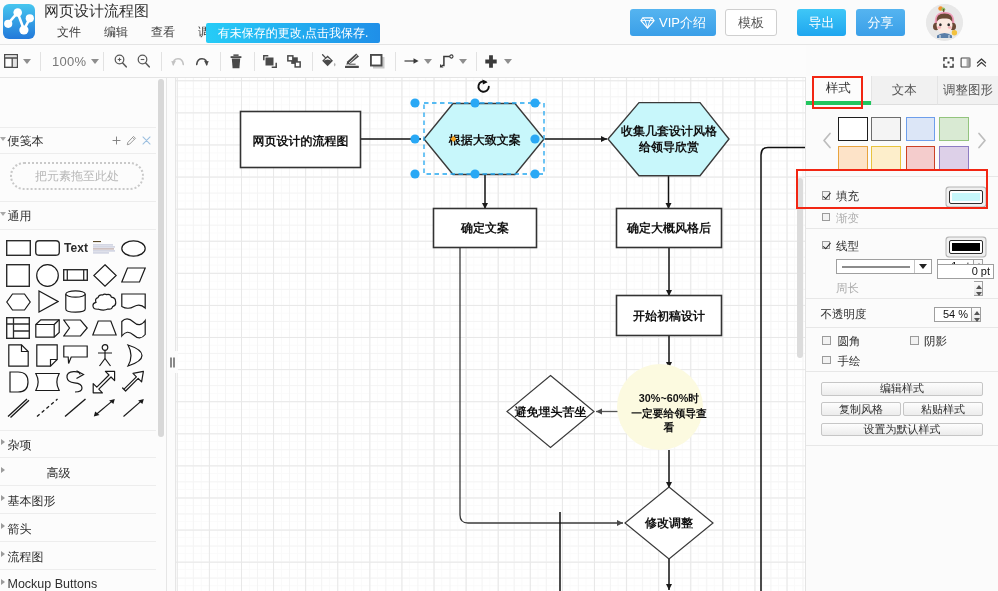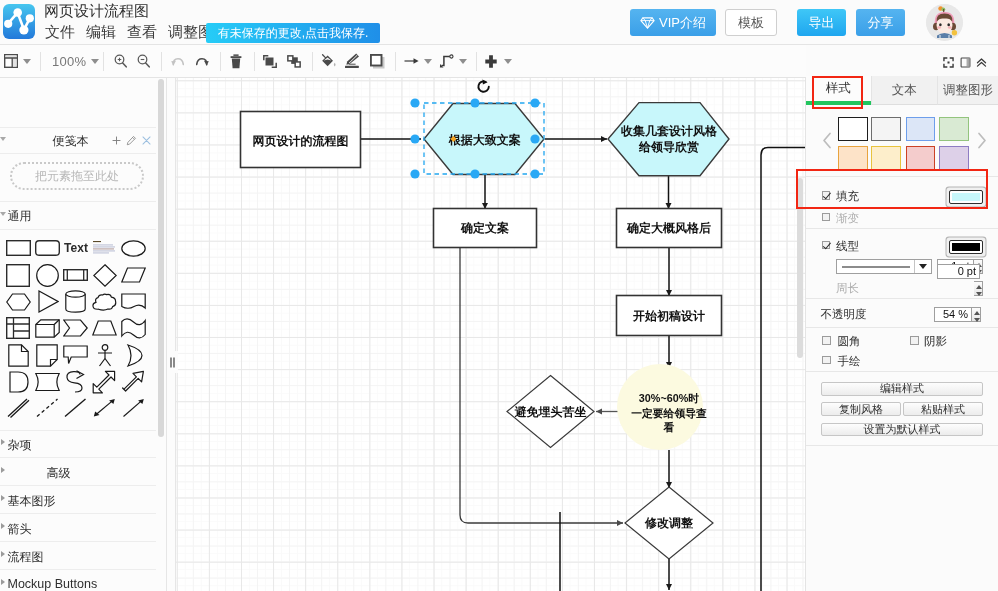"文件" .menubar > span { font-size: 15px -> 12px; margin-left: none -> 12px }
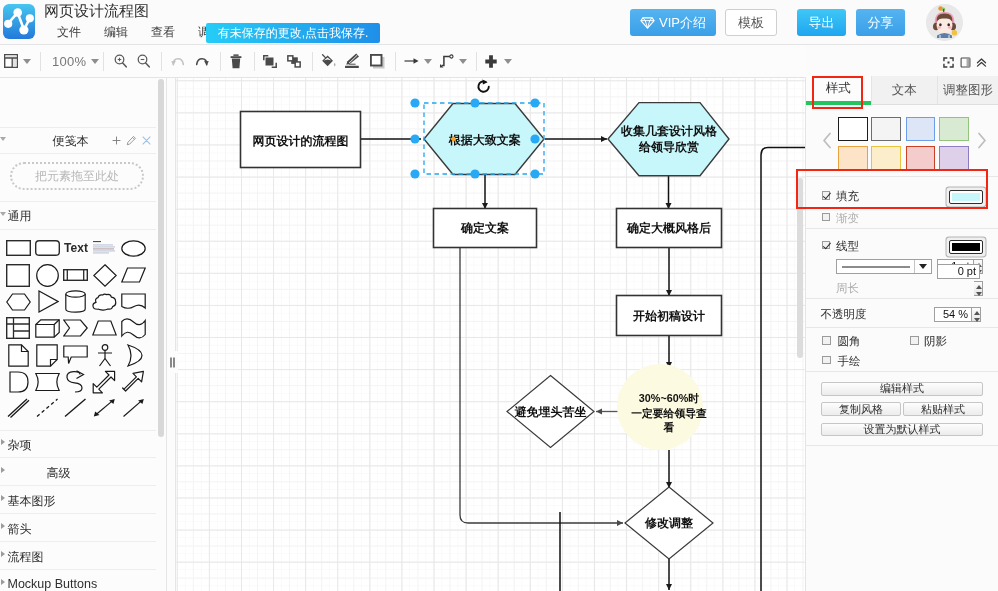"便笺本" div.seclbl { margin-left: 45px -> none }
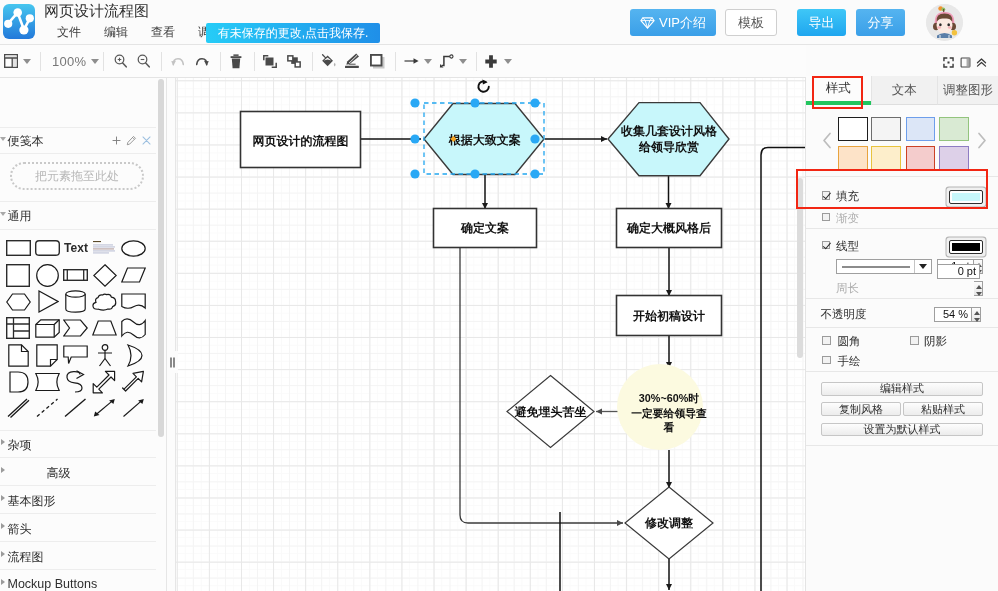"0 pt" div.numfield { width: 43px -> 57px }
